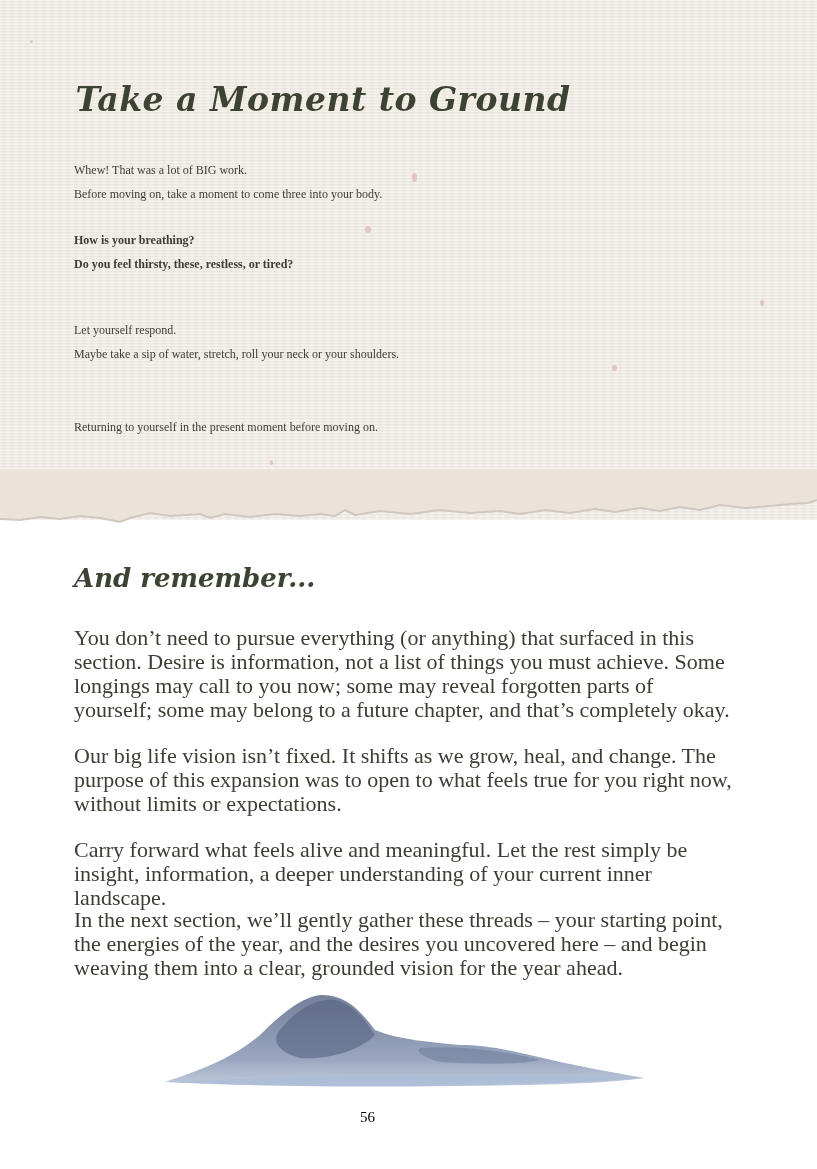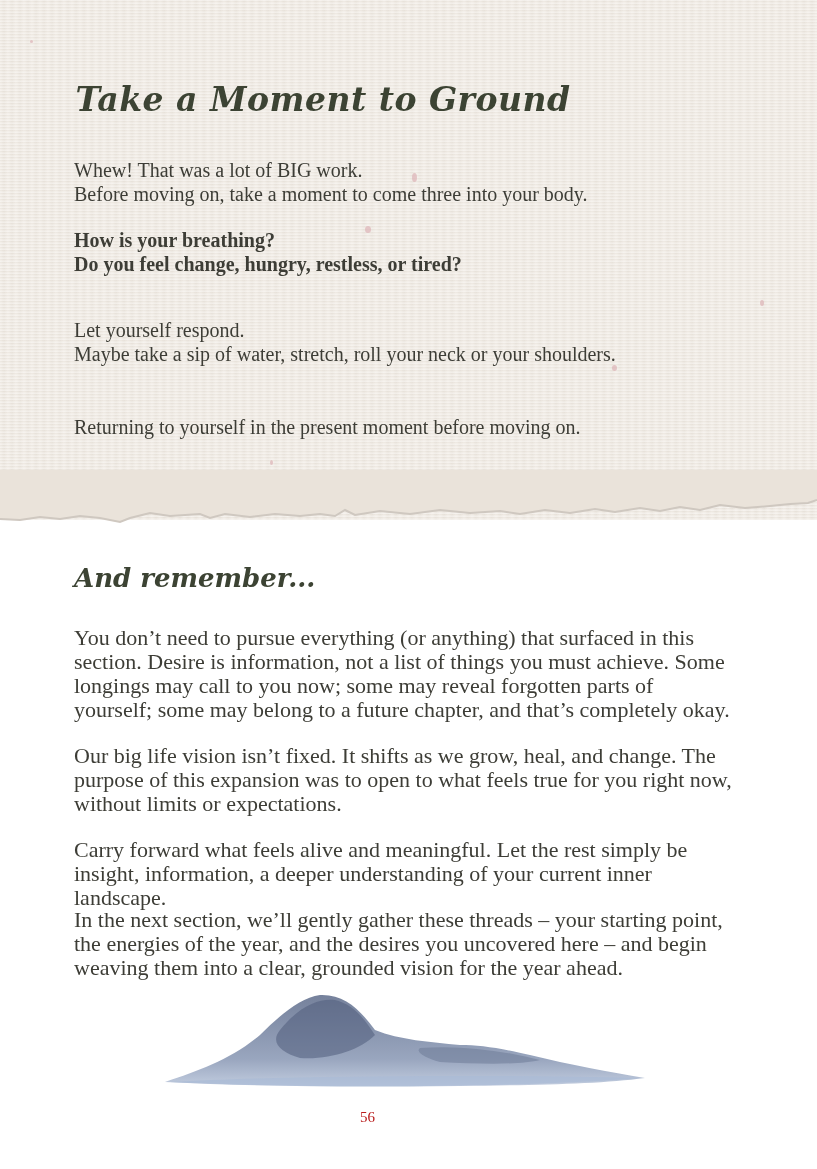"Whew! That was a lot" .block { font-size: 20px -> 12px }
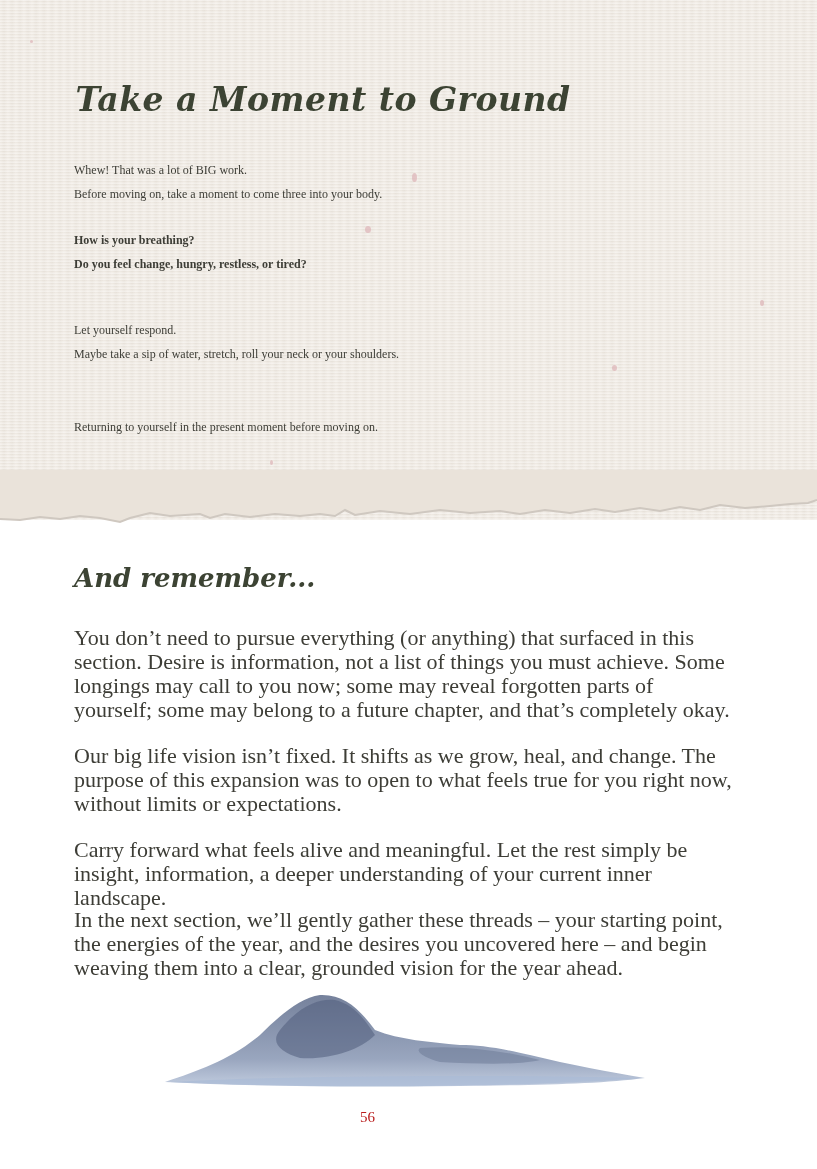"Do you feel change, hungry," span.line { text: change, hungry -> thirsty, these }
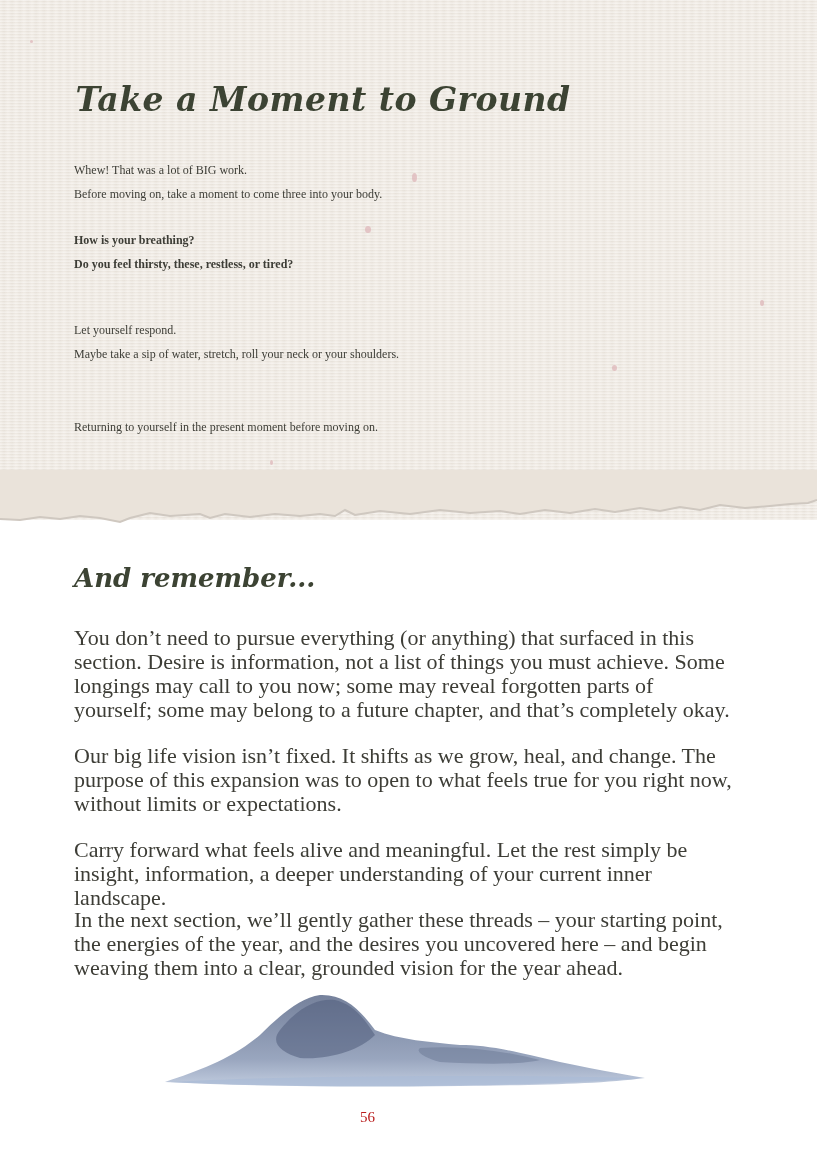"56" .page-num { color: #b91c1c -> #000000 }
